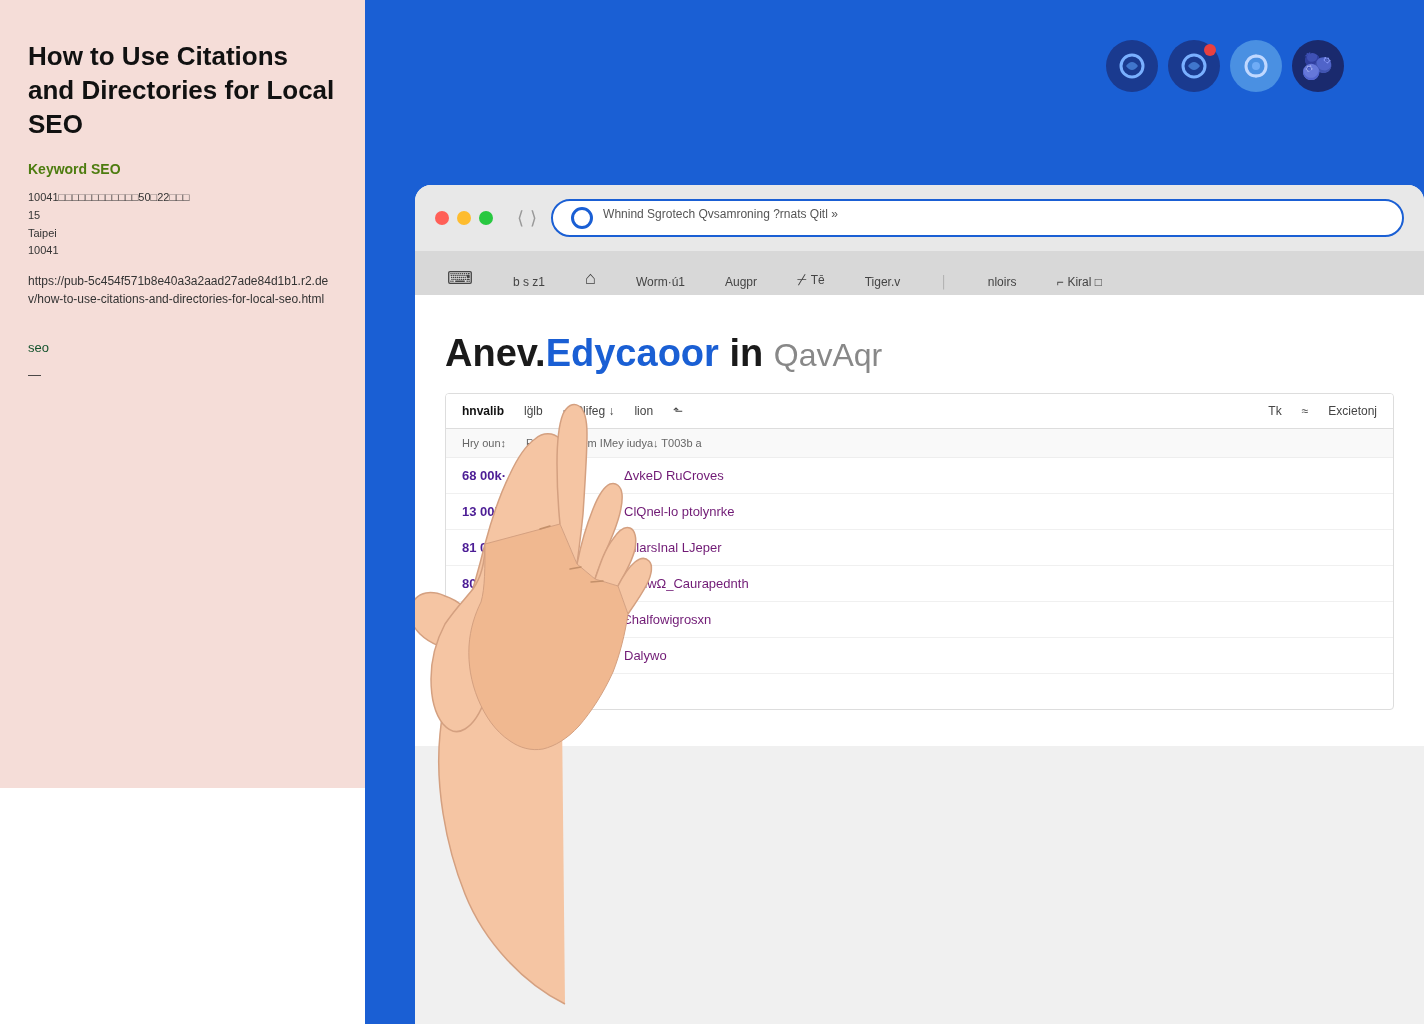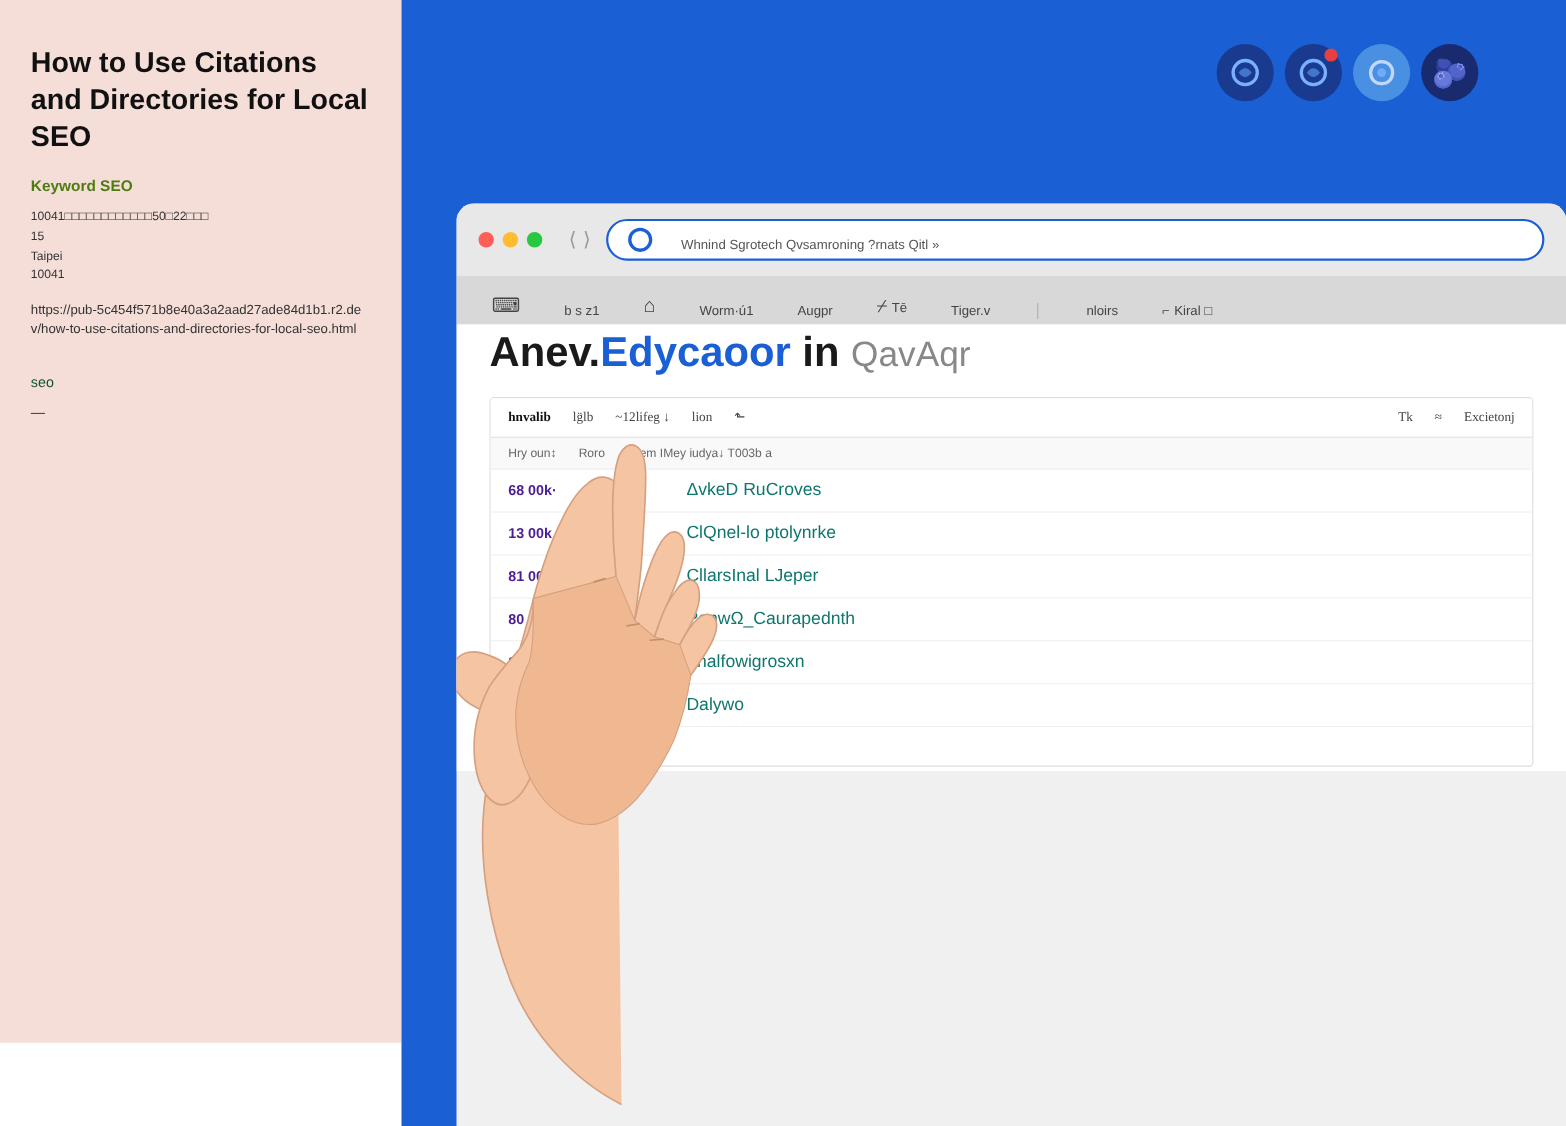"How to Use Citations and" .sidebar { height: 948px -> 788px }
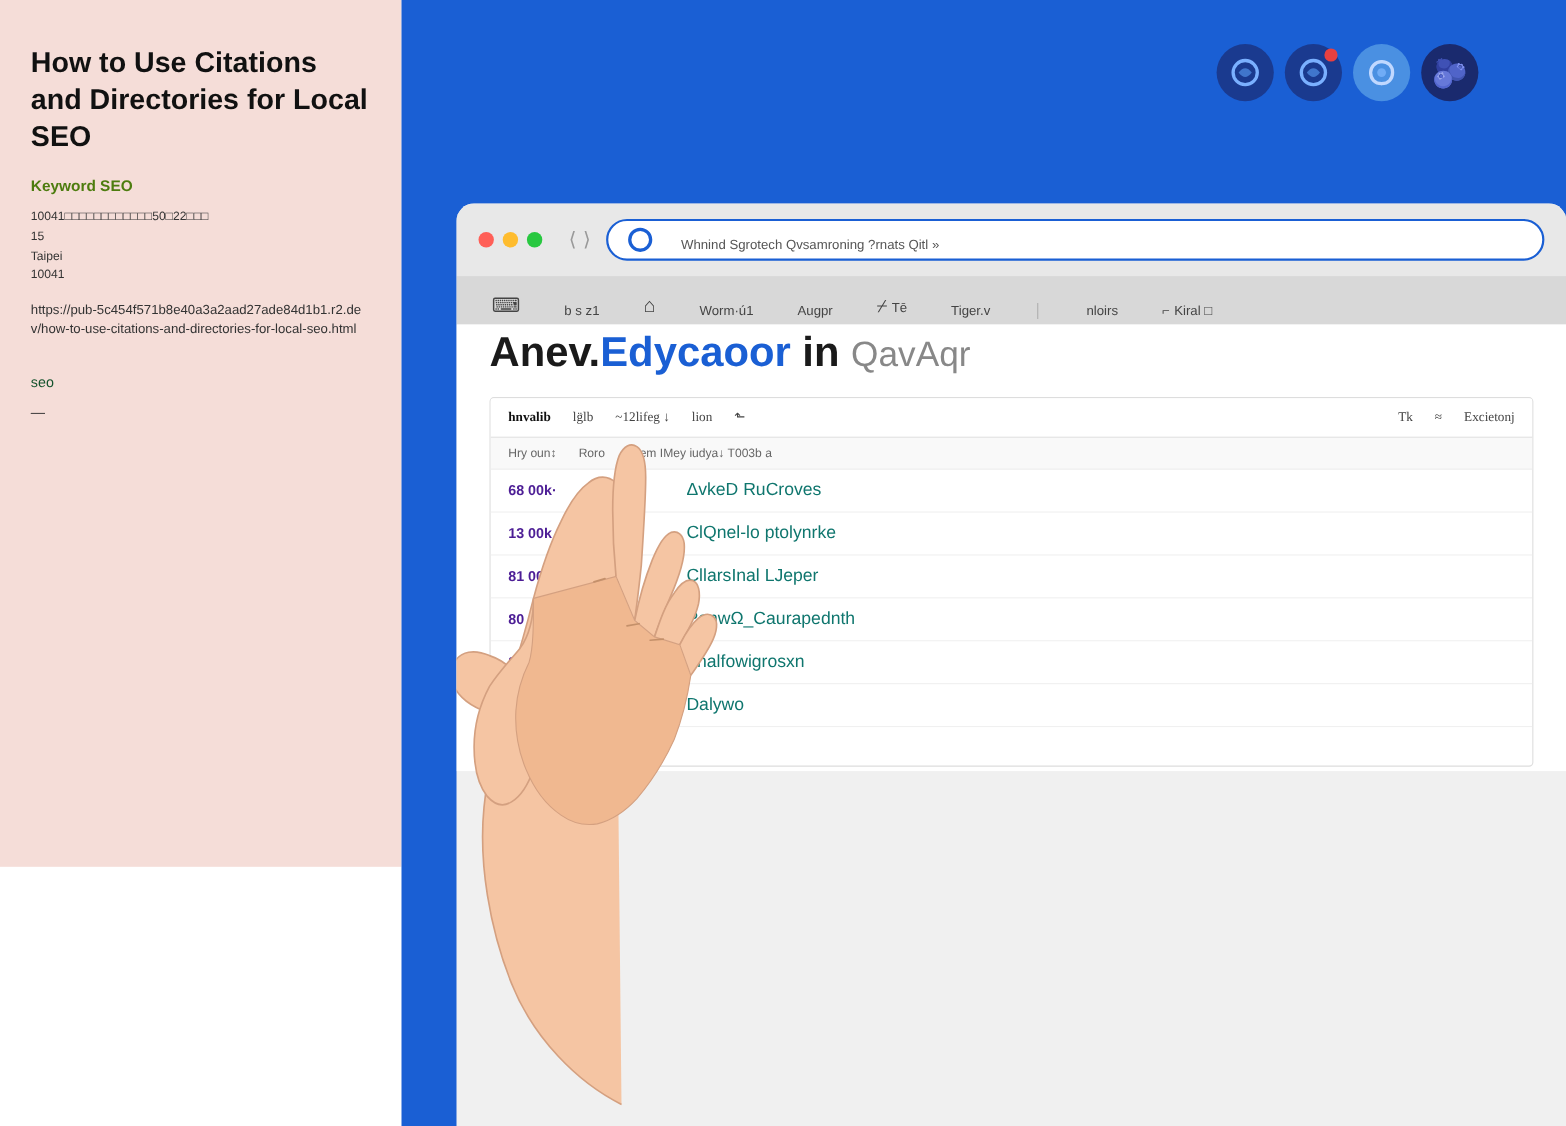"Whnind Sgrotech Qvsamroning ?rnats Qitl" .address-bar { align-items: flex-end -> flex-start; gap: 26px -> 10px }
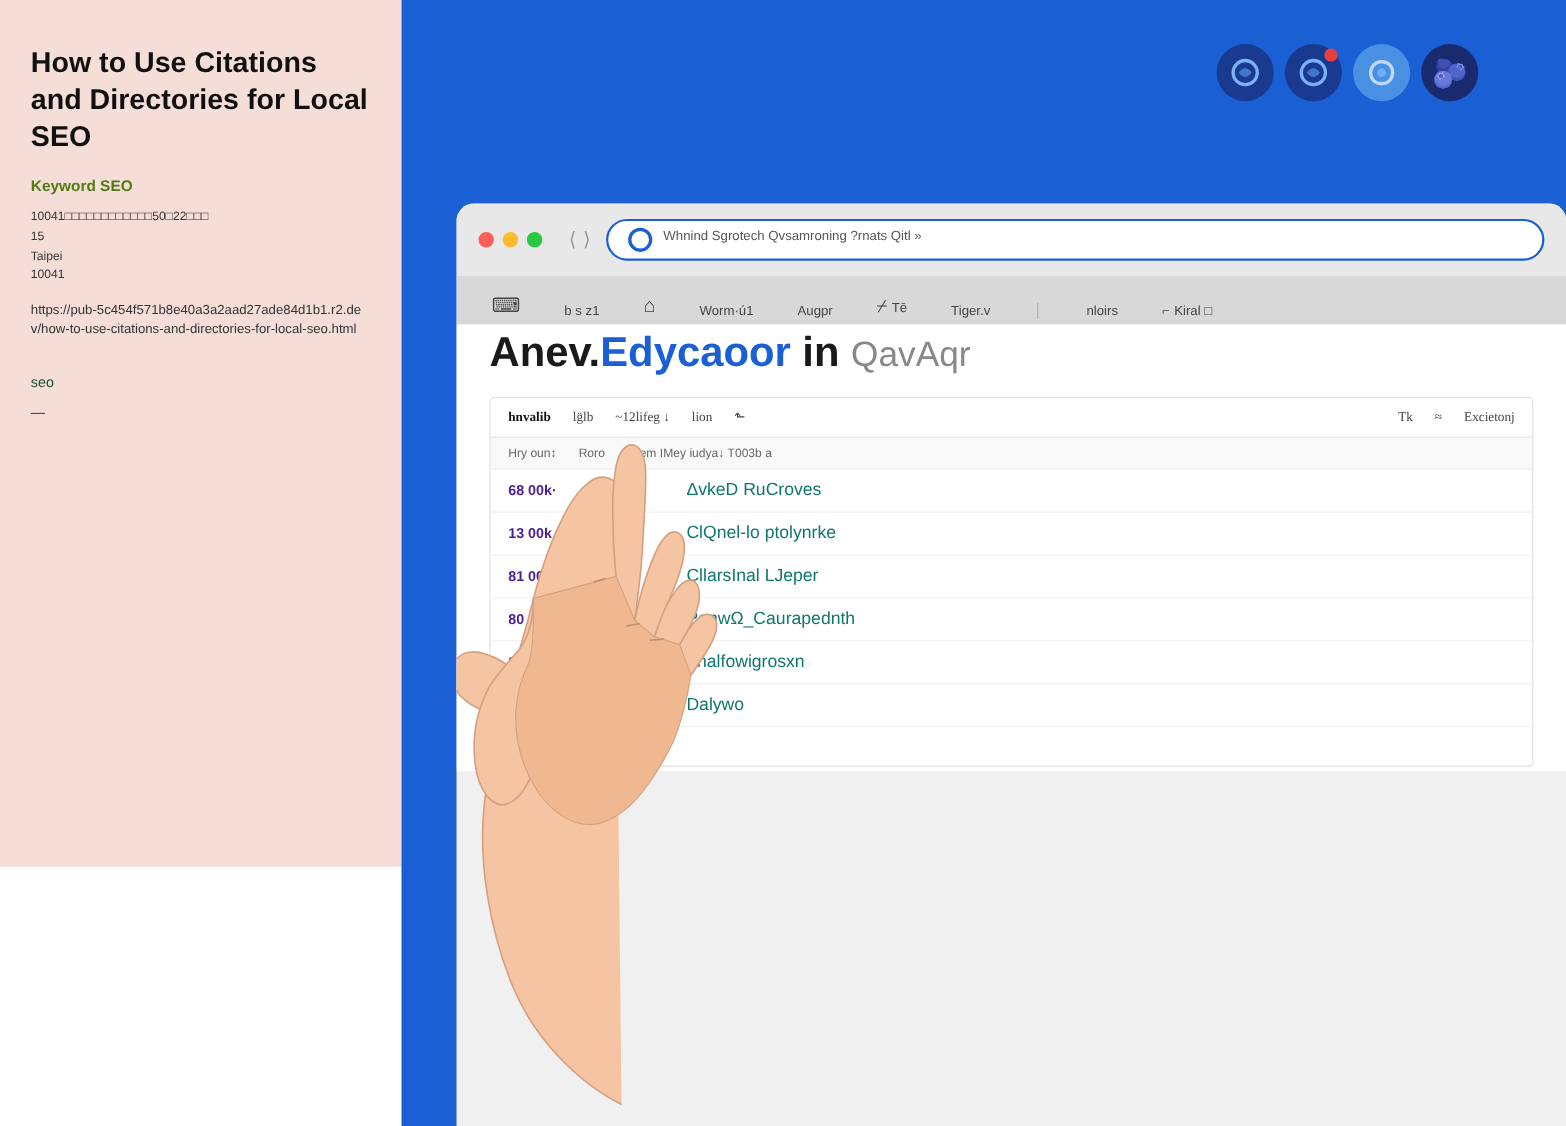"Anev.Edycaoor in QavAqr" .browser-content { padding: 4px 30px -> 36px 30px }
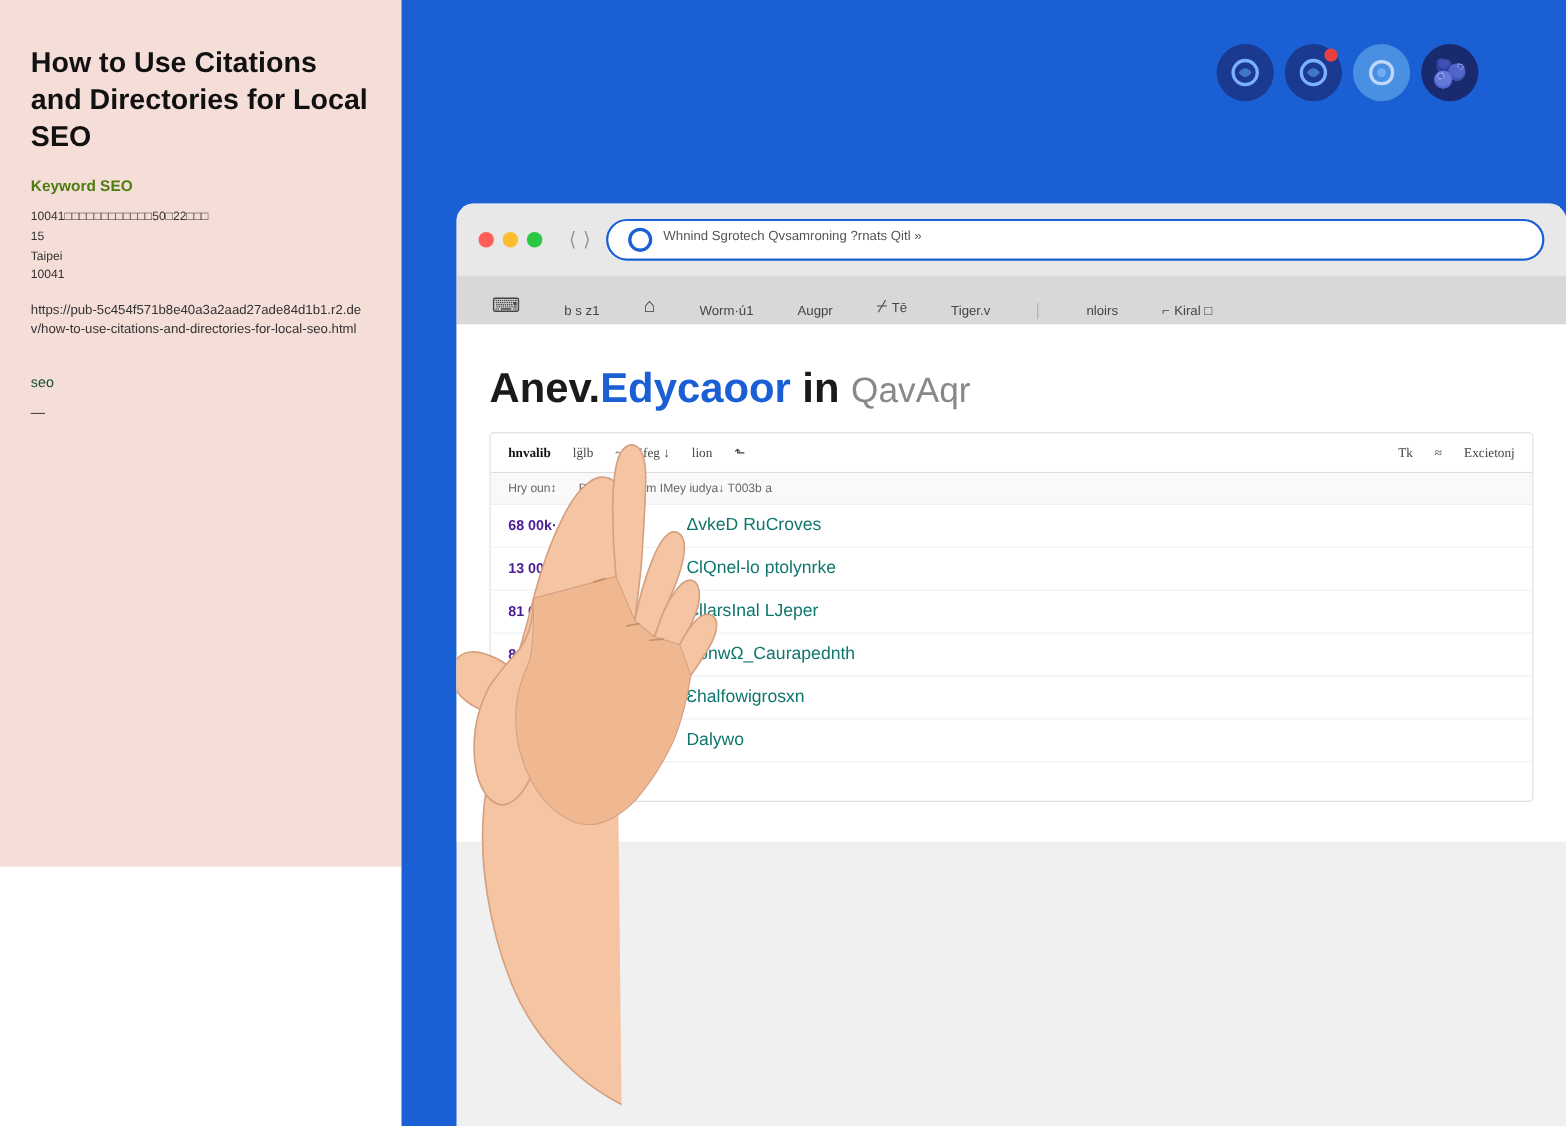"hnvalib" .table-header-item { font-family: Liberation Serif, serif -> none }
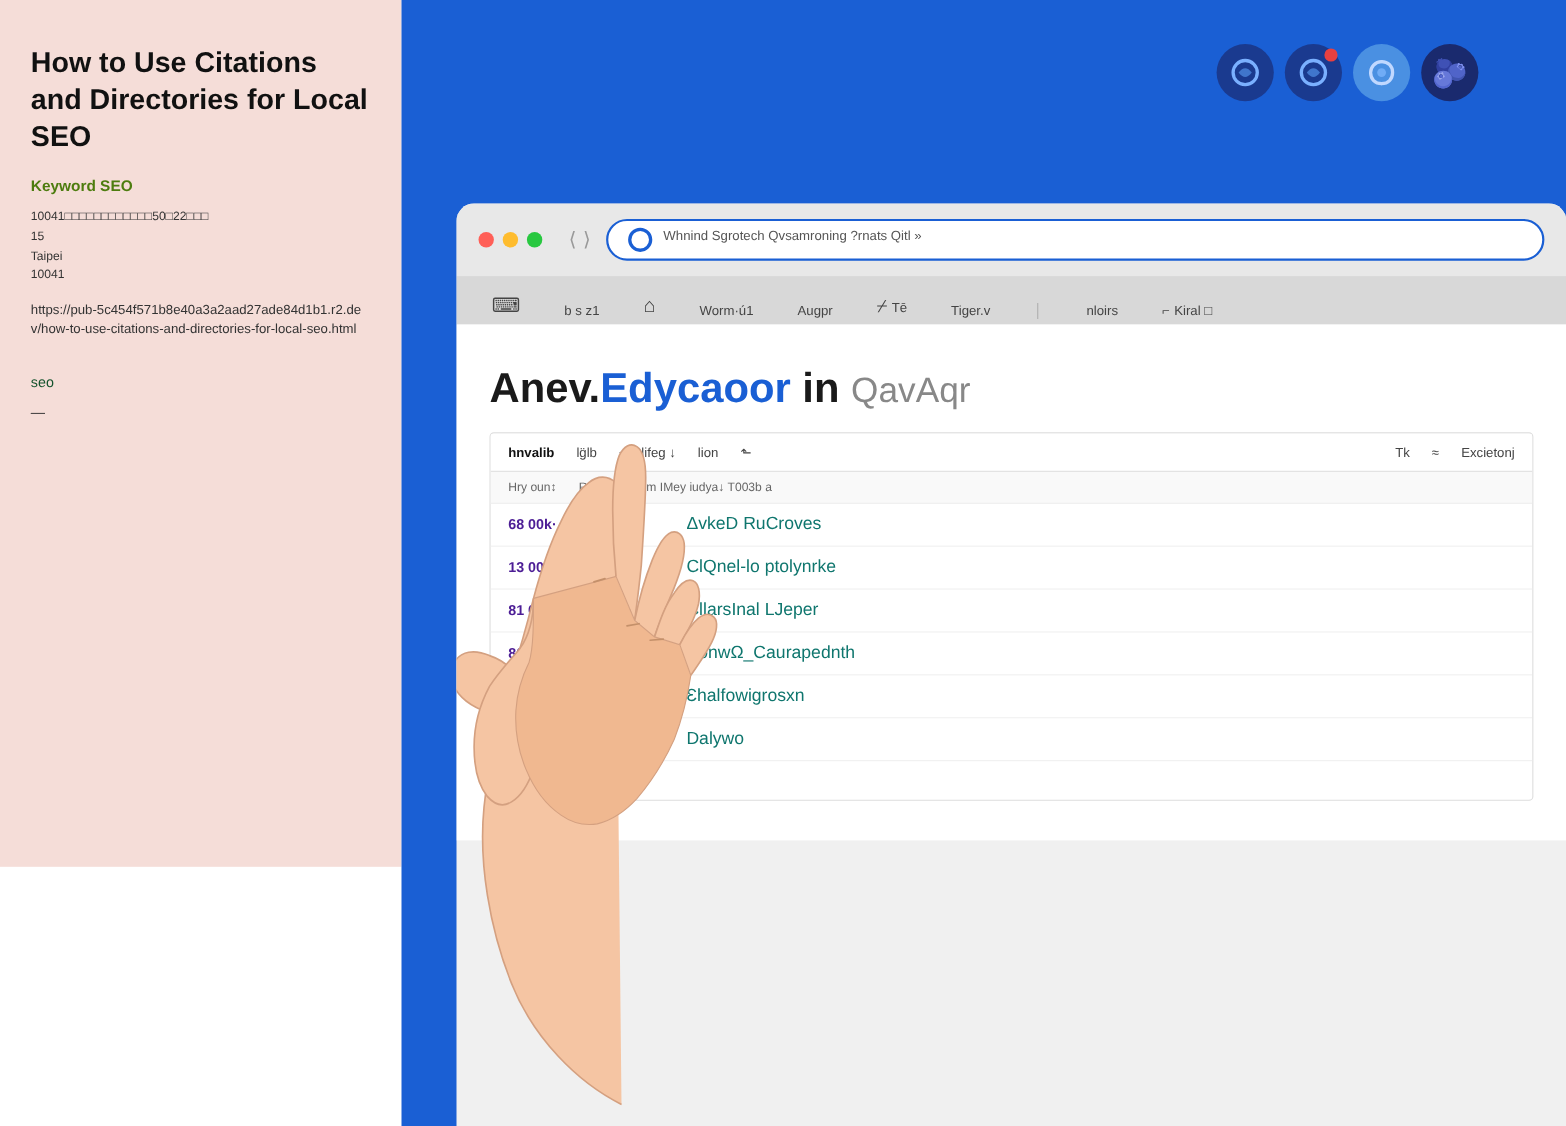"ΔvkeD RuCroves" .row-desc { color: #0f766e -> #701a75; font-size: 16px -> 13px }
